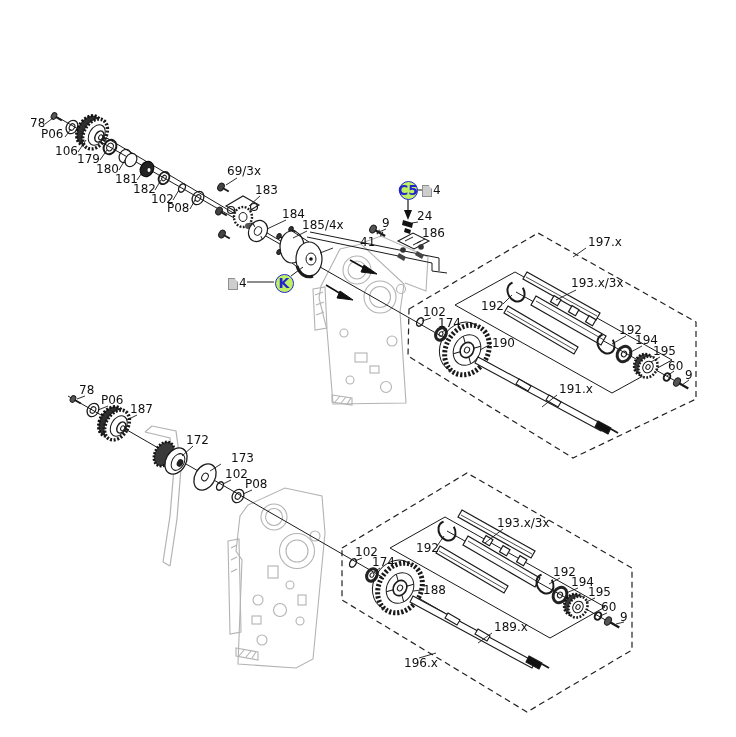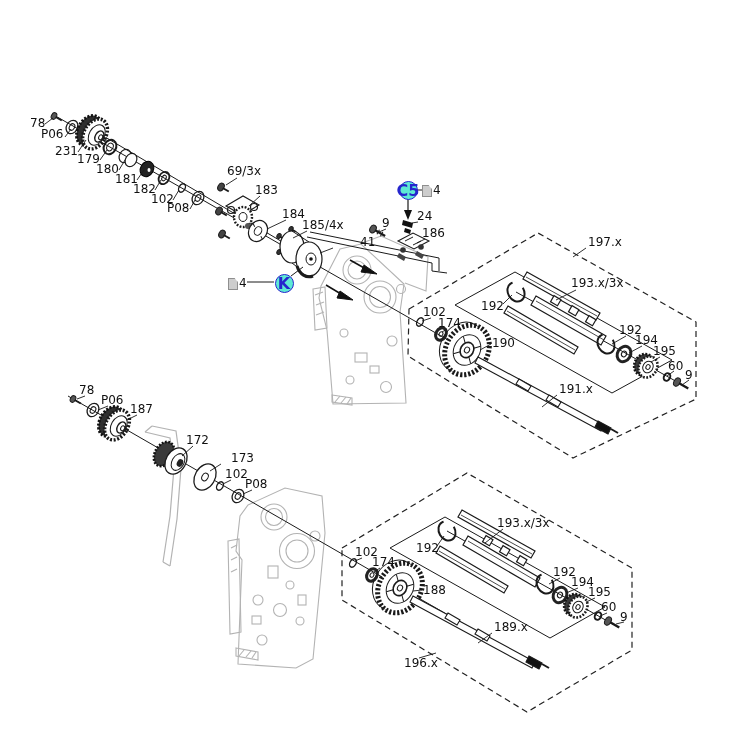"231" span.plabel { text: 231 -> 106 }
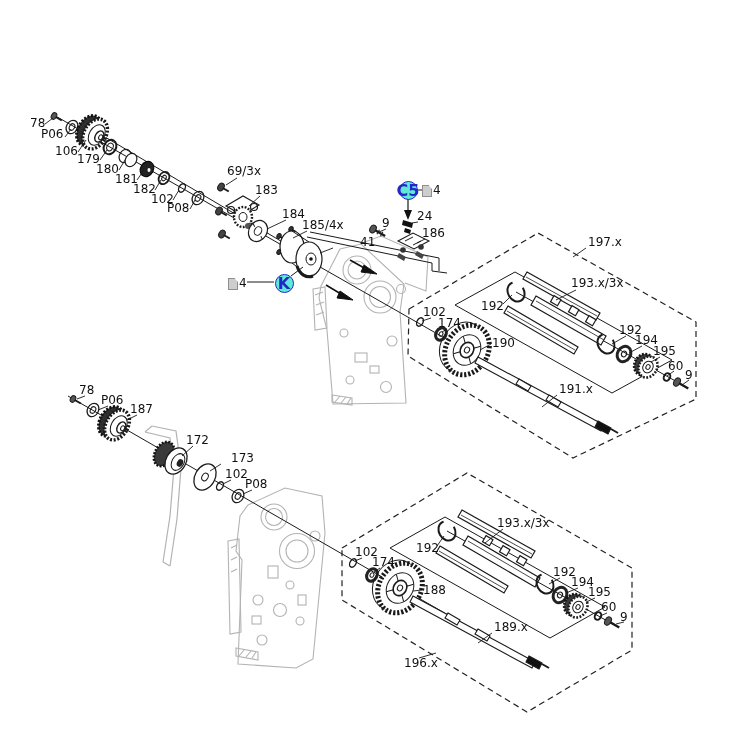"C5" .callout { background: #5eead4 -> #bef264; font-size: 16px -> 14px }
